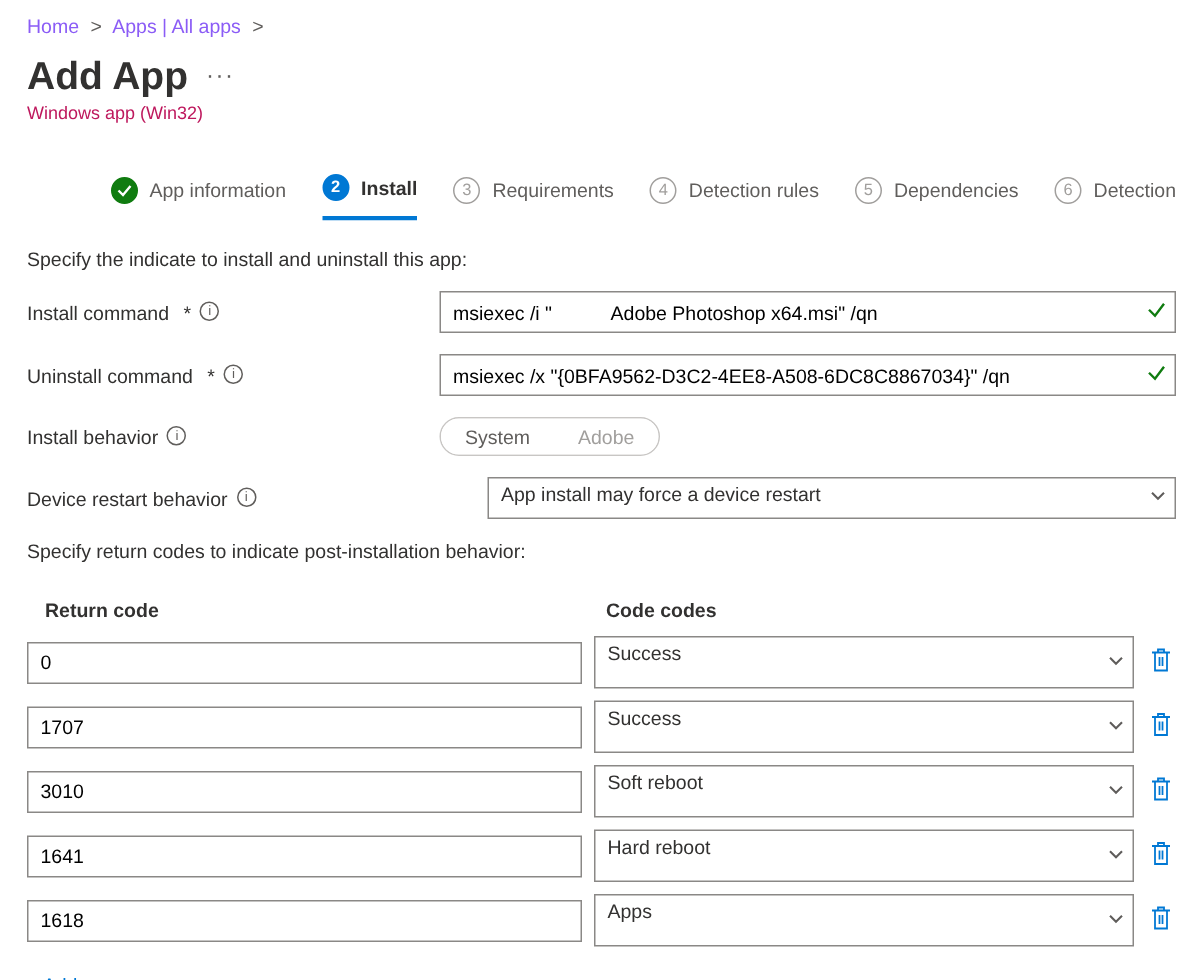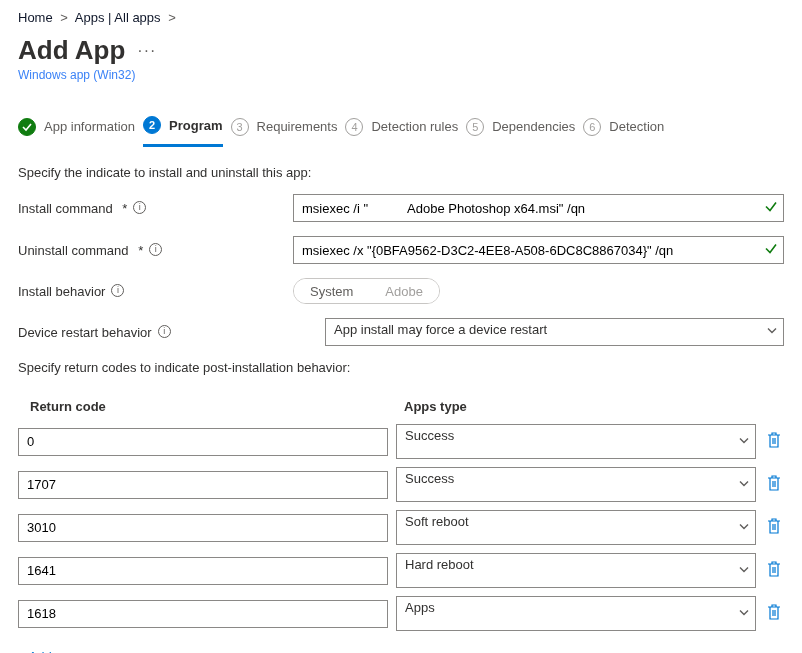"Home" a { color: #0f172a -> #8b5cf6 }
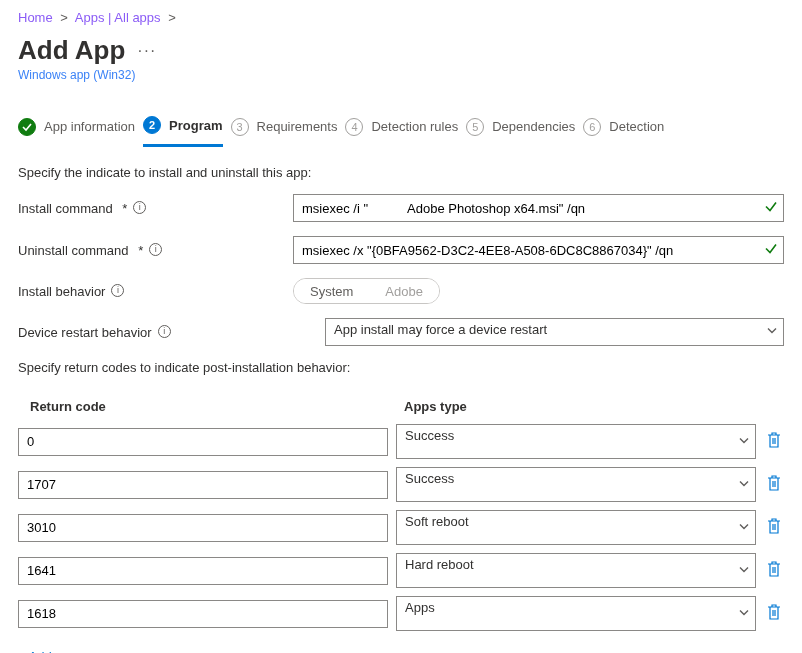"Windows app (Win32)" .subtitle { color: #3b82f6 -> #be185d }
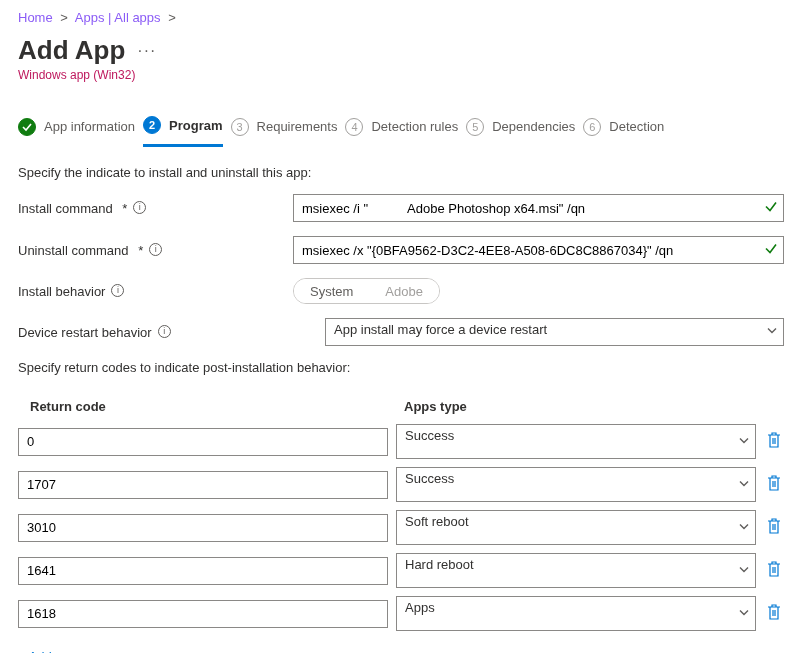"App information" .tabs { gap: 8px -> 24px; justify-content: none -> flex-end }
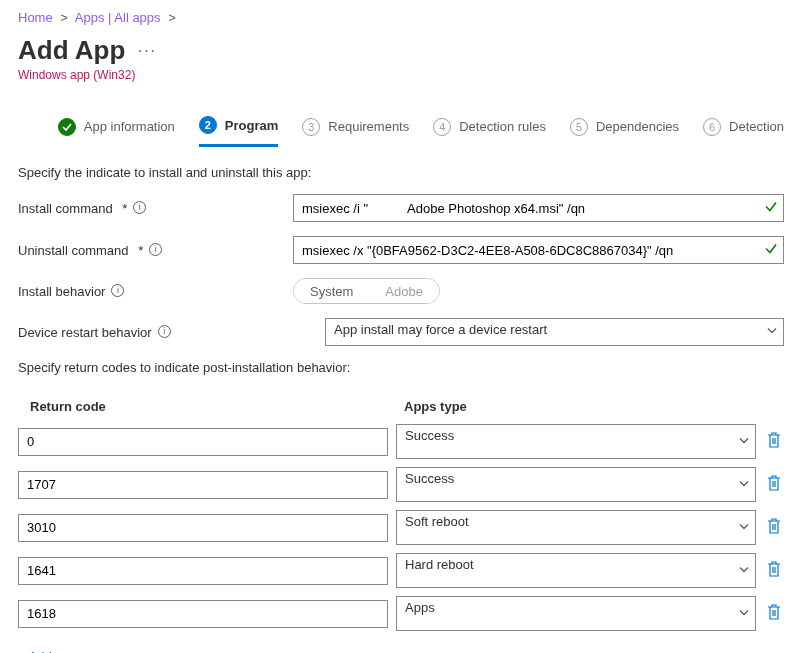"Program" span { text: Program -> Install }
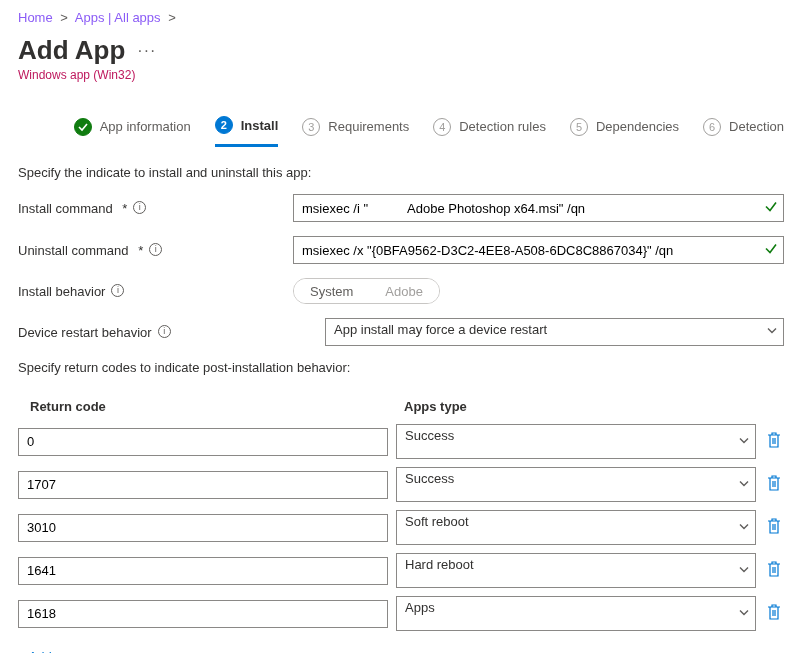"Apps type" div.col-type { text: Apps type -> Code codes }
